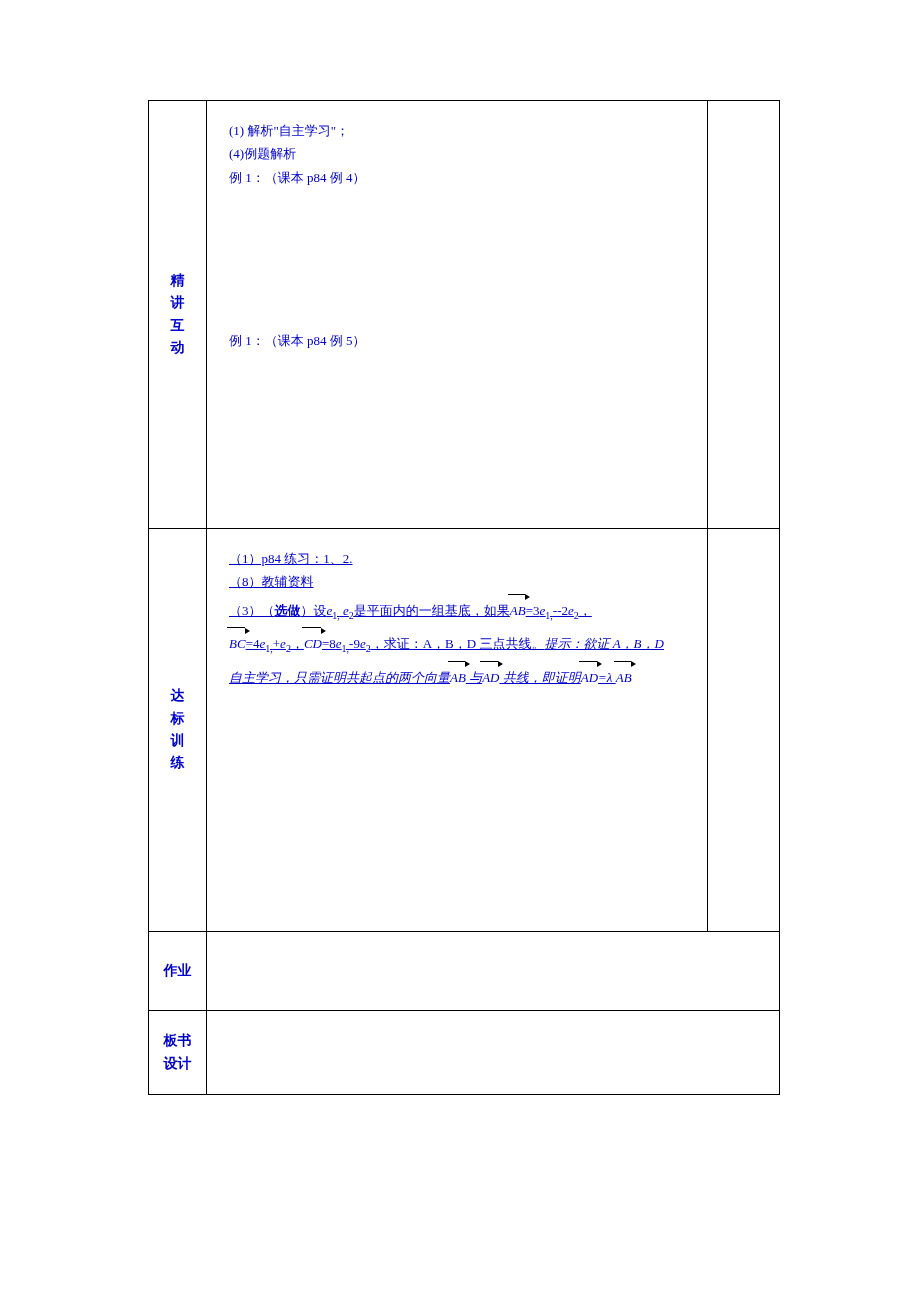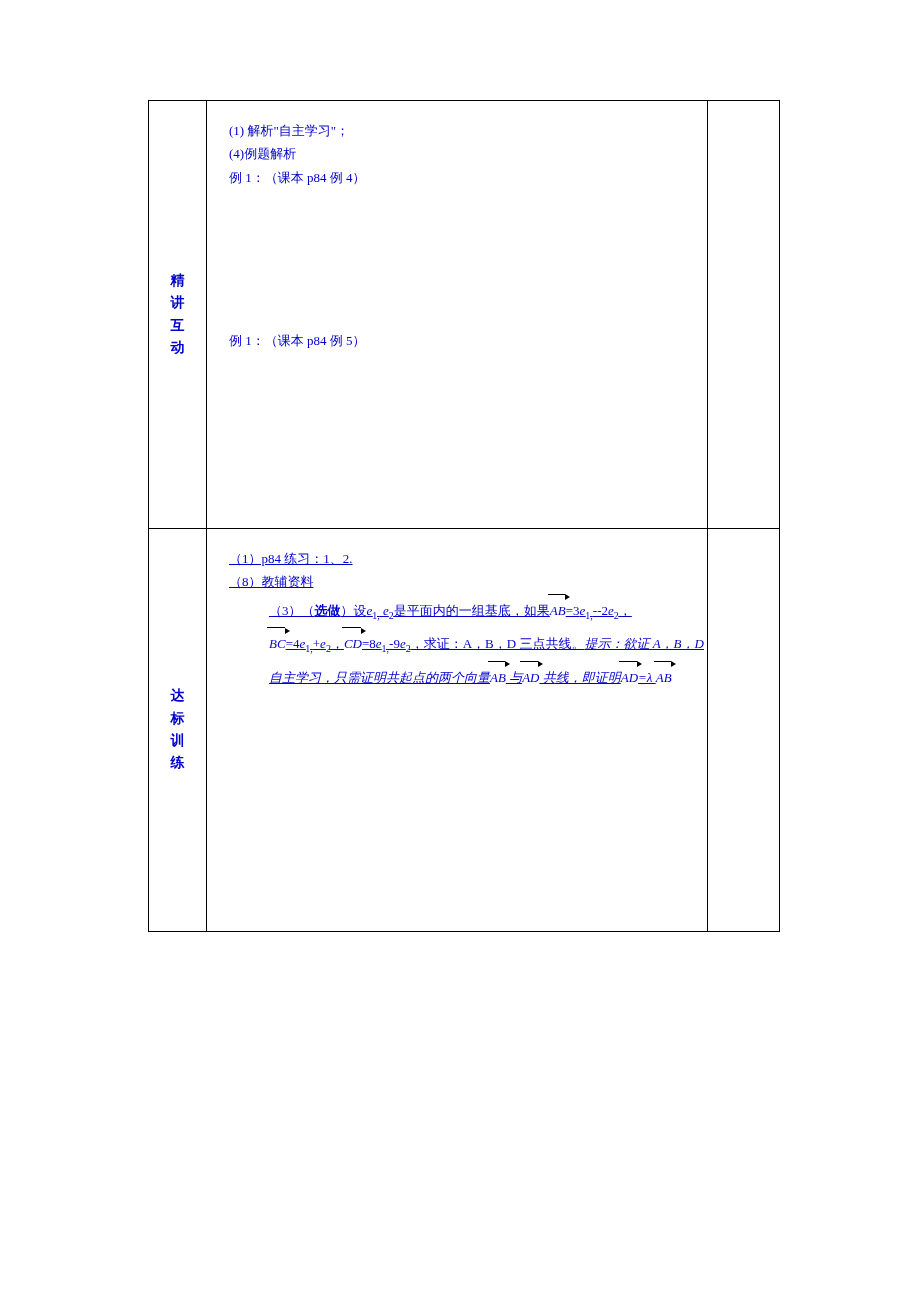"（3）（选做）设e1, e2是平面内的一组基底，如果AB=3e1,--2e2，" .math-line { margin-left: 40px -> none }
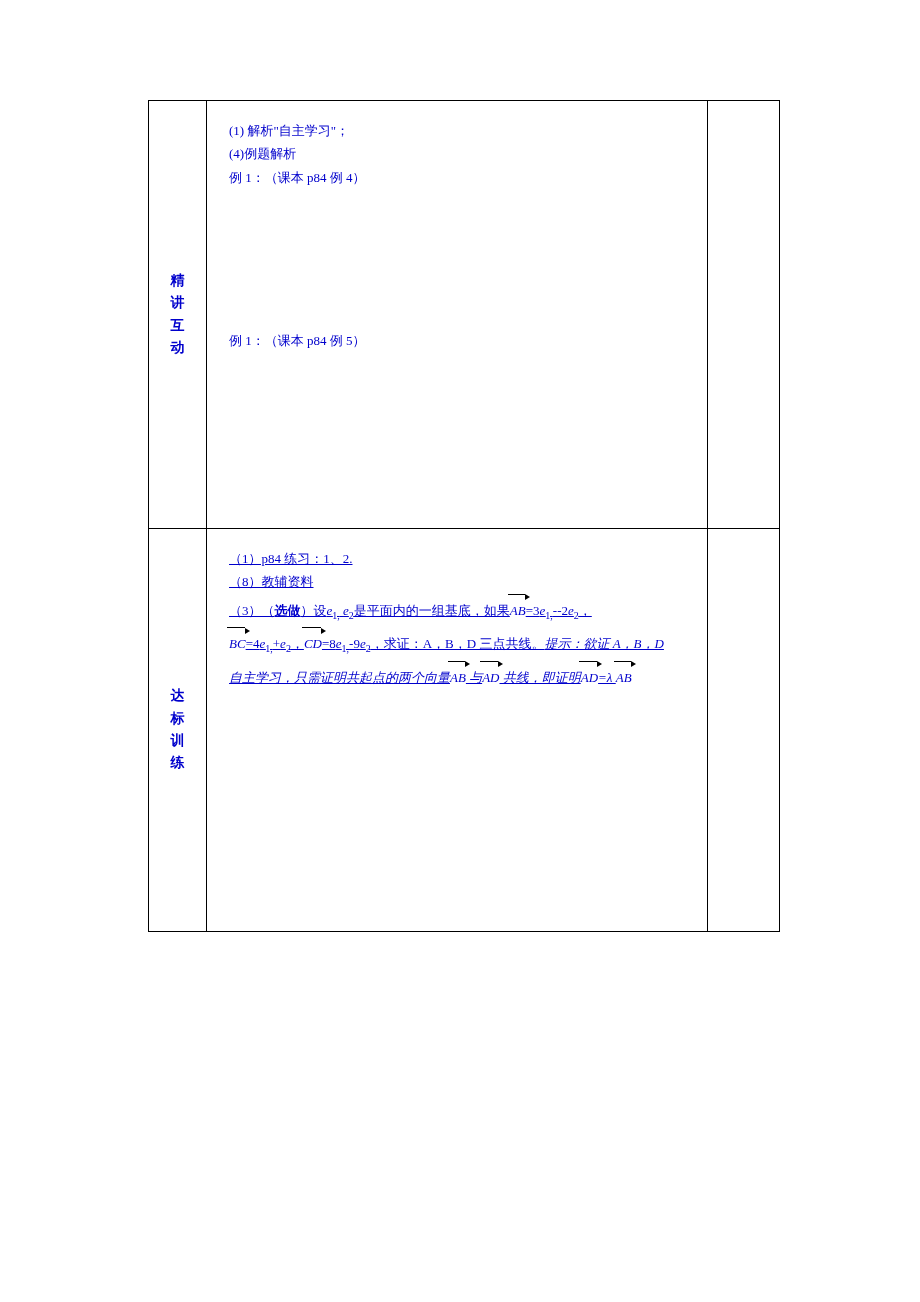"作业" tr.row-short { html: none -> <tr> <td>作业</td> <td></td> </tr> }
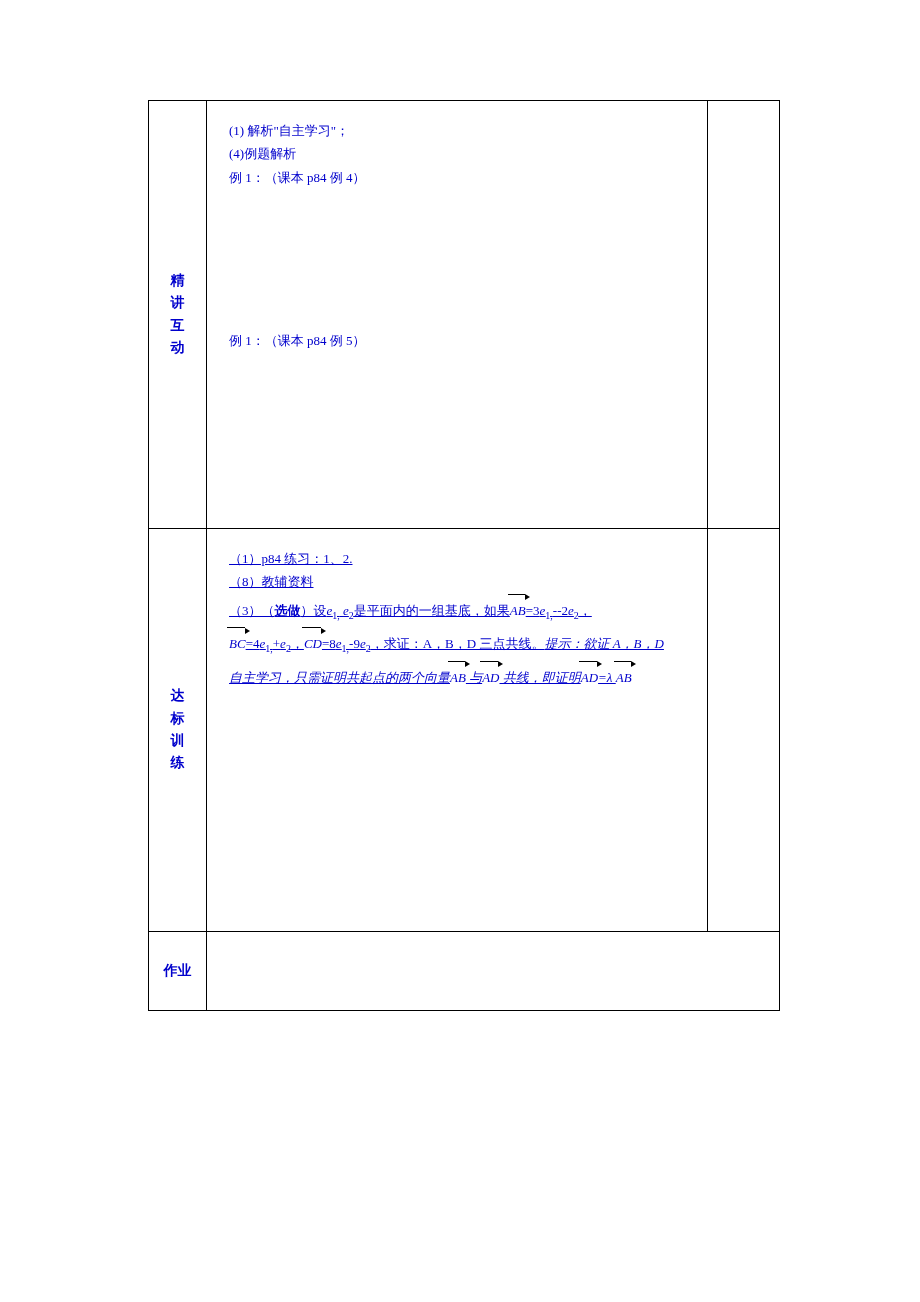"板书" tr.row-large { html: none -> <tr> <td> <div>板书</div> <div>设计</div> </td> <td></td> </tr> }
